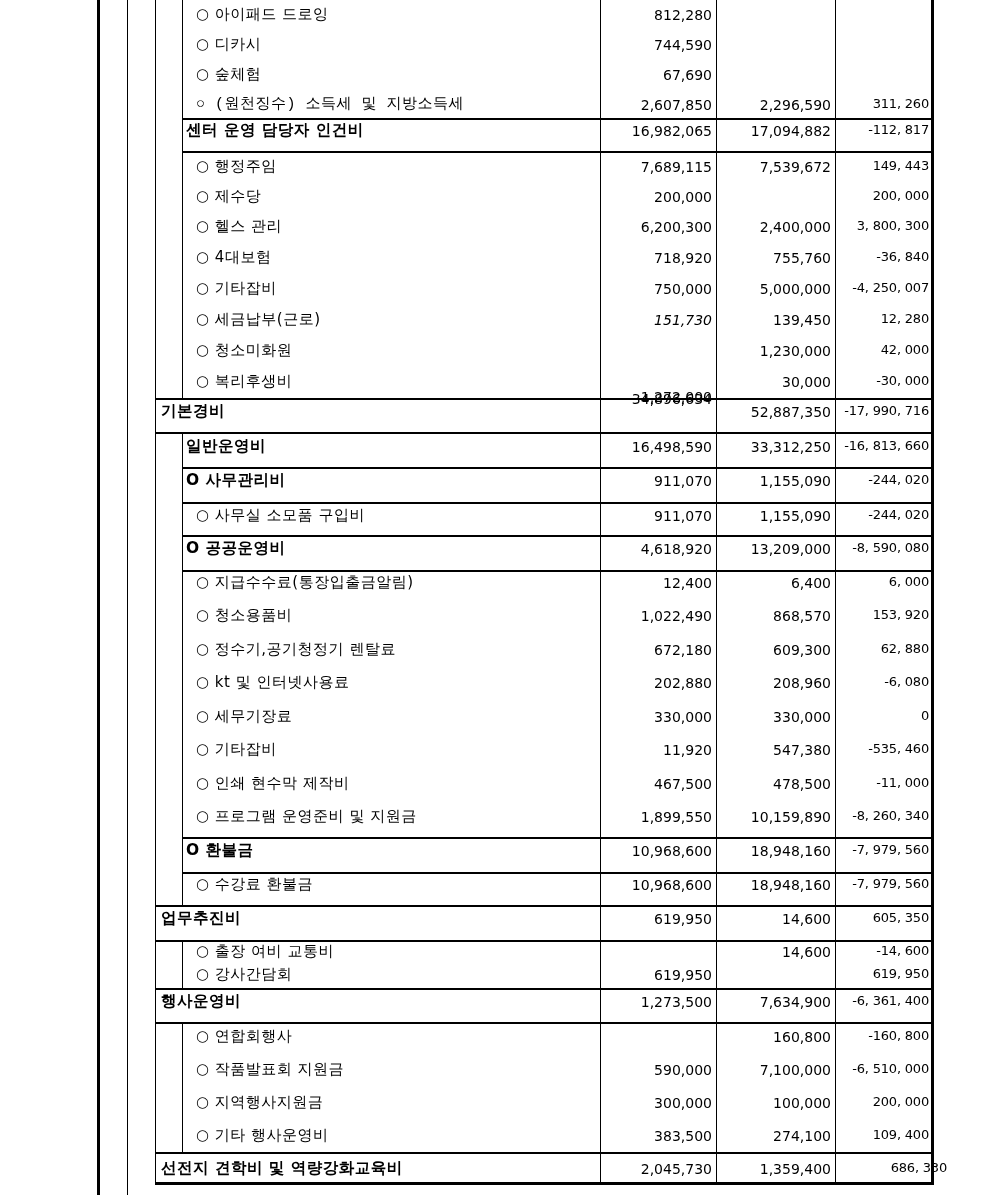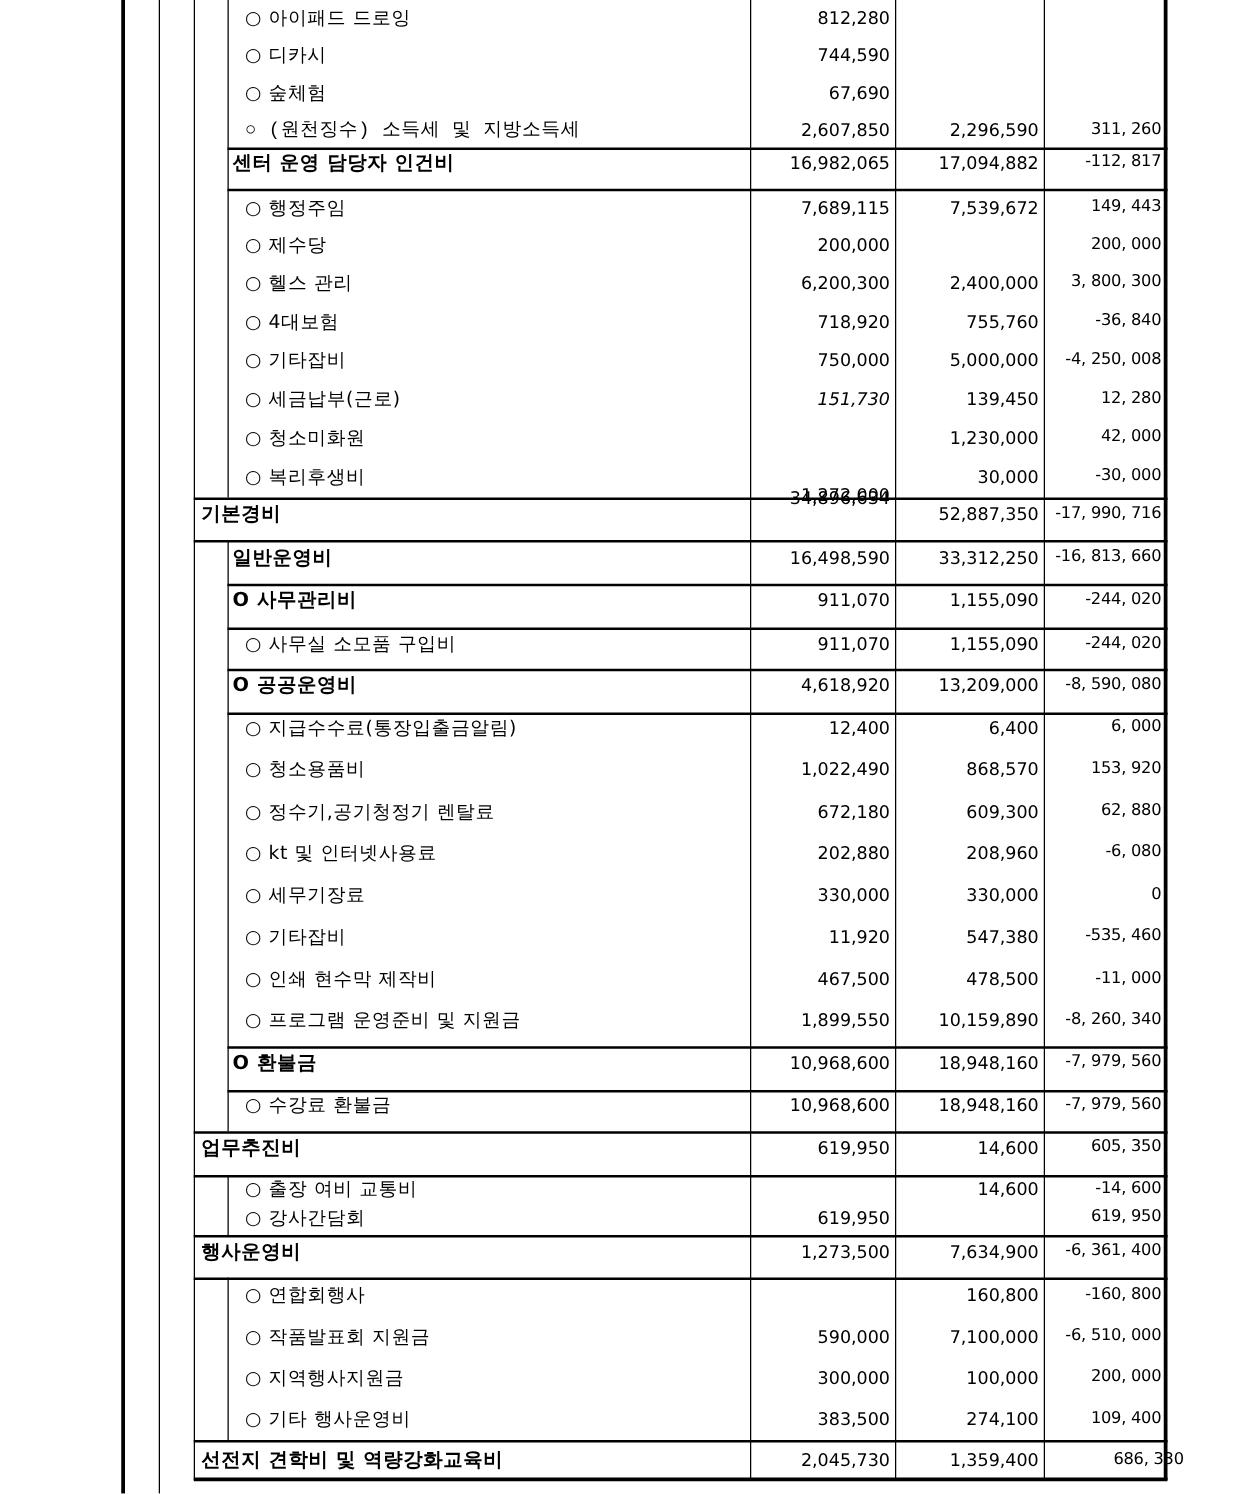"-4, 250, 008" div.cell { text: 008 -> 007 }
